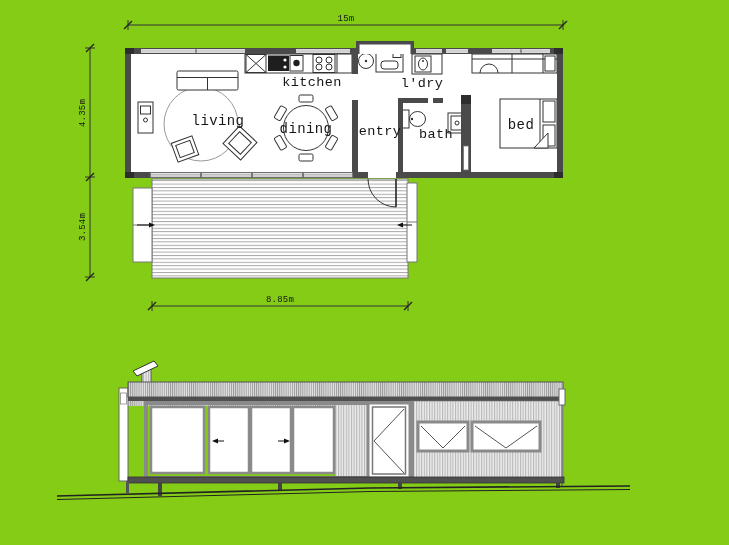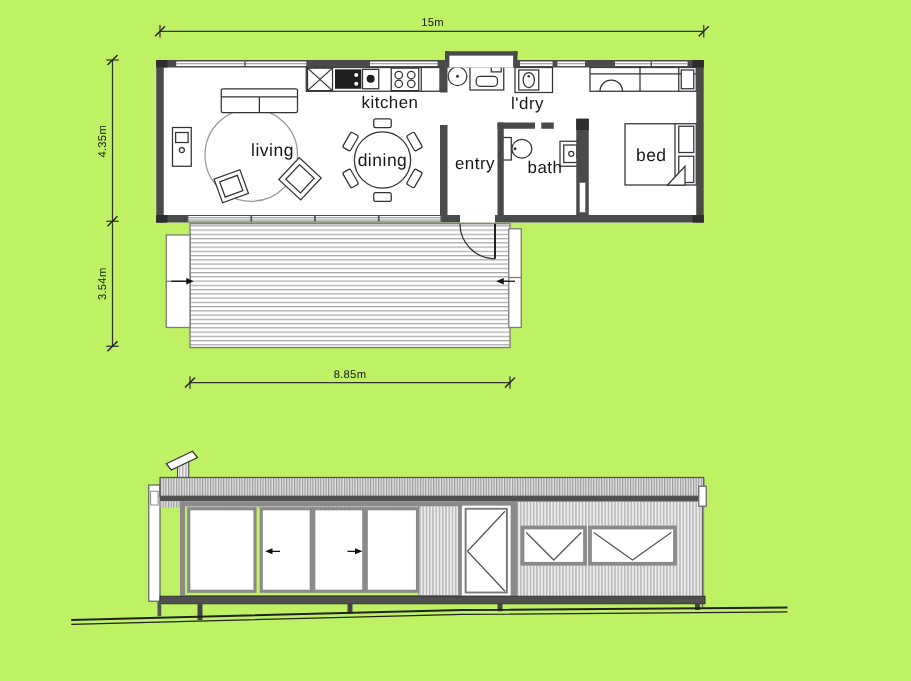"15m" .canvas { background: #bef264 -> #84cc16; font-family: Liberation Sans, sans-serif -> Liberation Mono, monospace }
